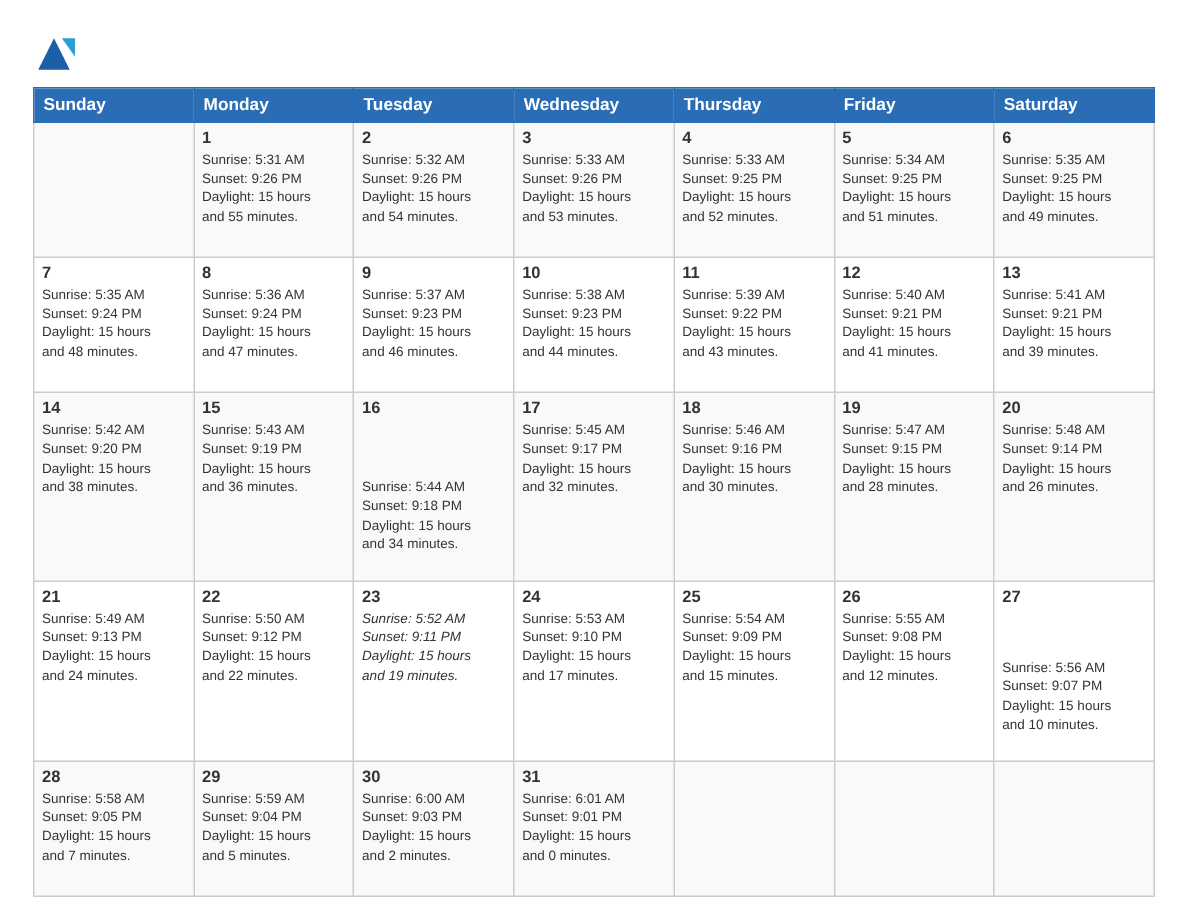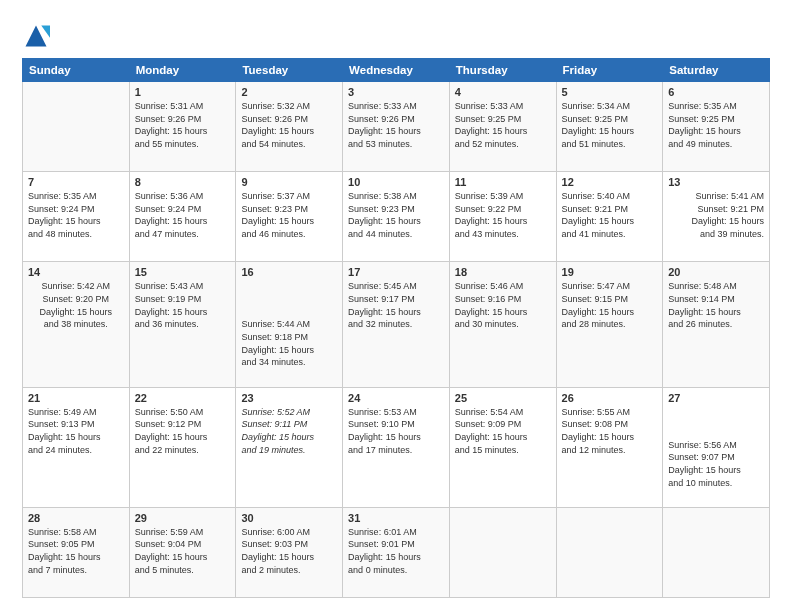"Sunrise: 5:41 AM" div.day-info { text-align: right -> none }
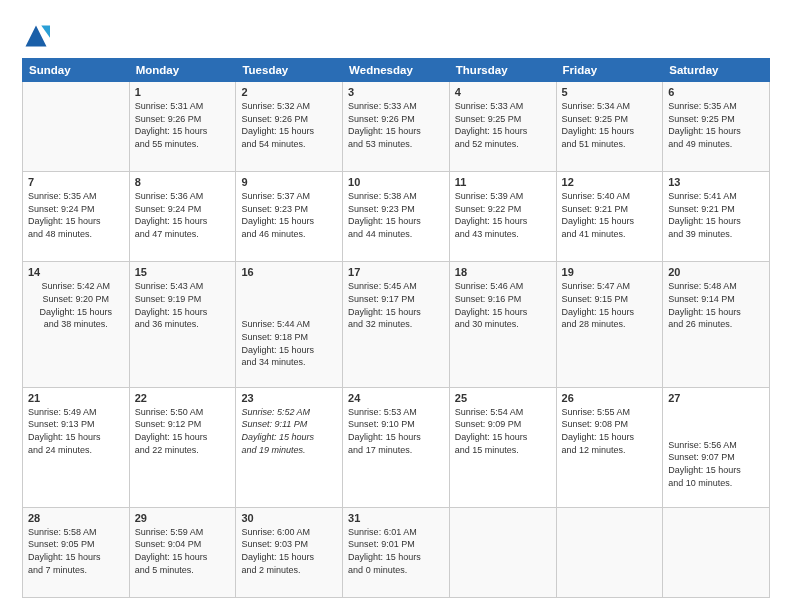"Sunrise: 5:42 AM" div.day-info { text-align: center -> none }
